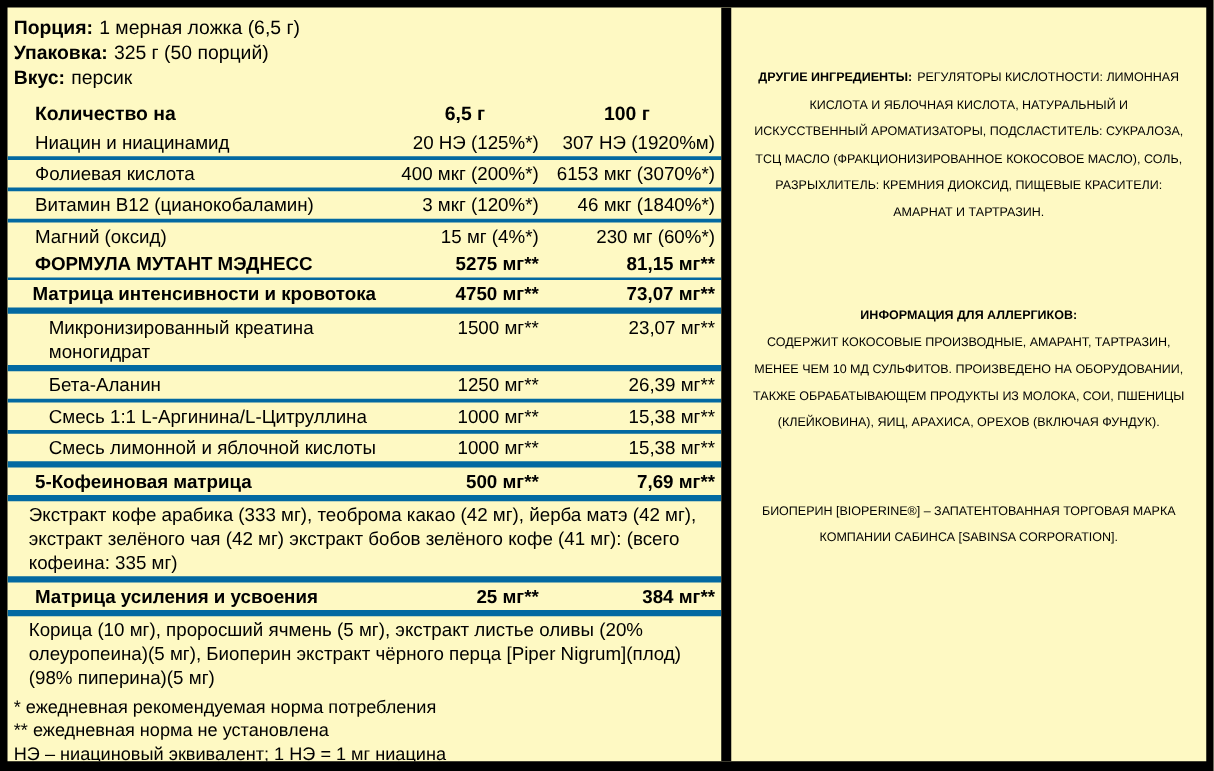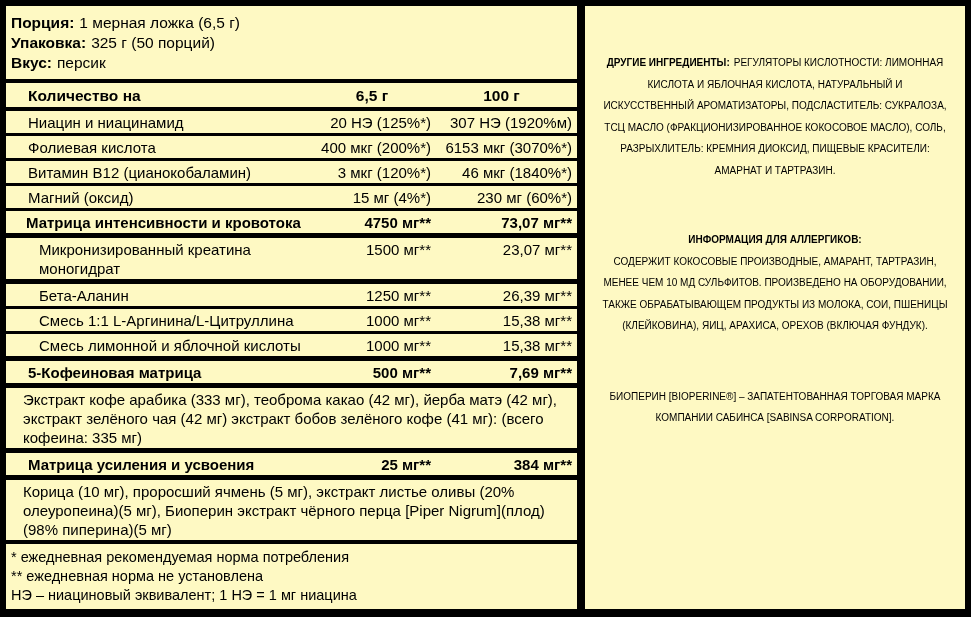"Ниацин и ниацинамид" .row { border-bottom: 3px solid #000000 -> 3px solid #0369a1 }
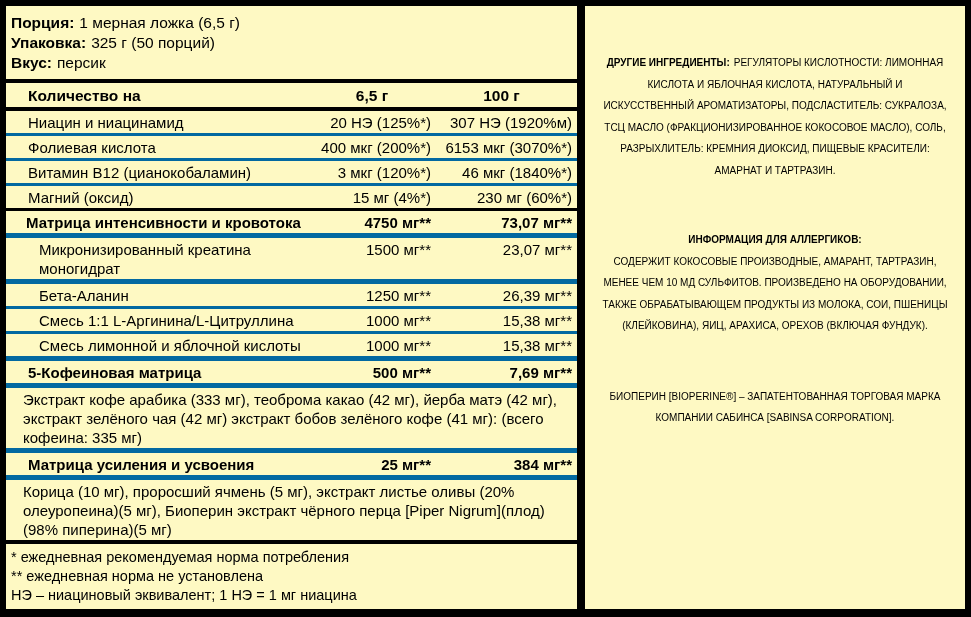"ФОРМУЛА МУТАНТ МЭДНЕСС" div.row { html: none -> <div> <div>ФОРМУЛА МУТАНТ МЭДНЕСС</div> <div>5275 мг**</div> <div>81,15 мг**</div> </div> }
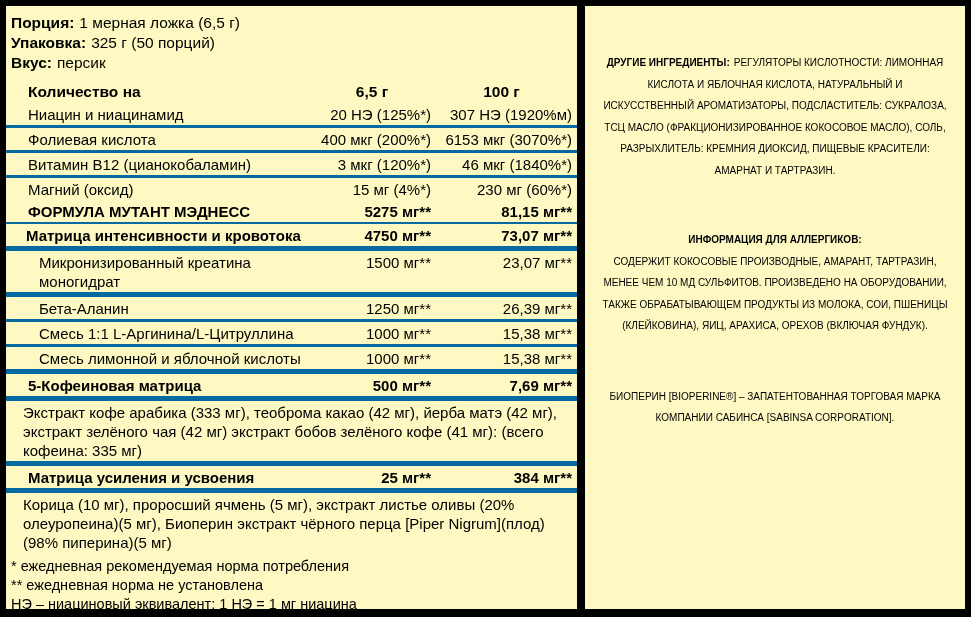"ИНФОРМАЦИЯ ДЛЯ АЛЛЕРГИКОВ:" .rp-block2 { margin-top: 48px -> 61px }
